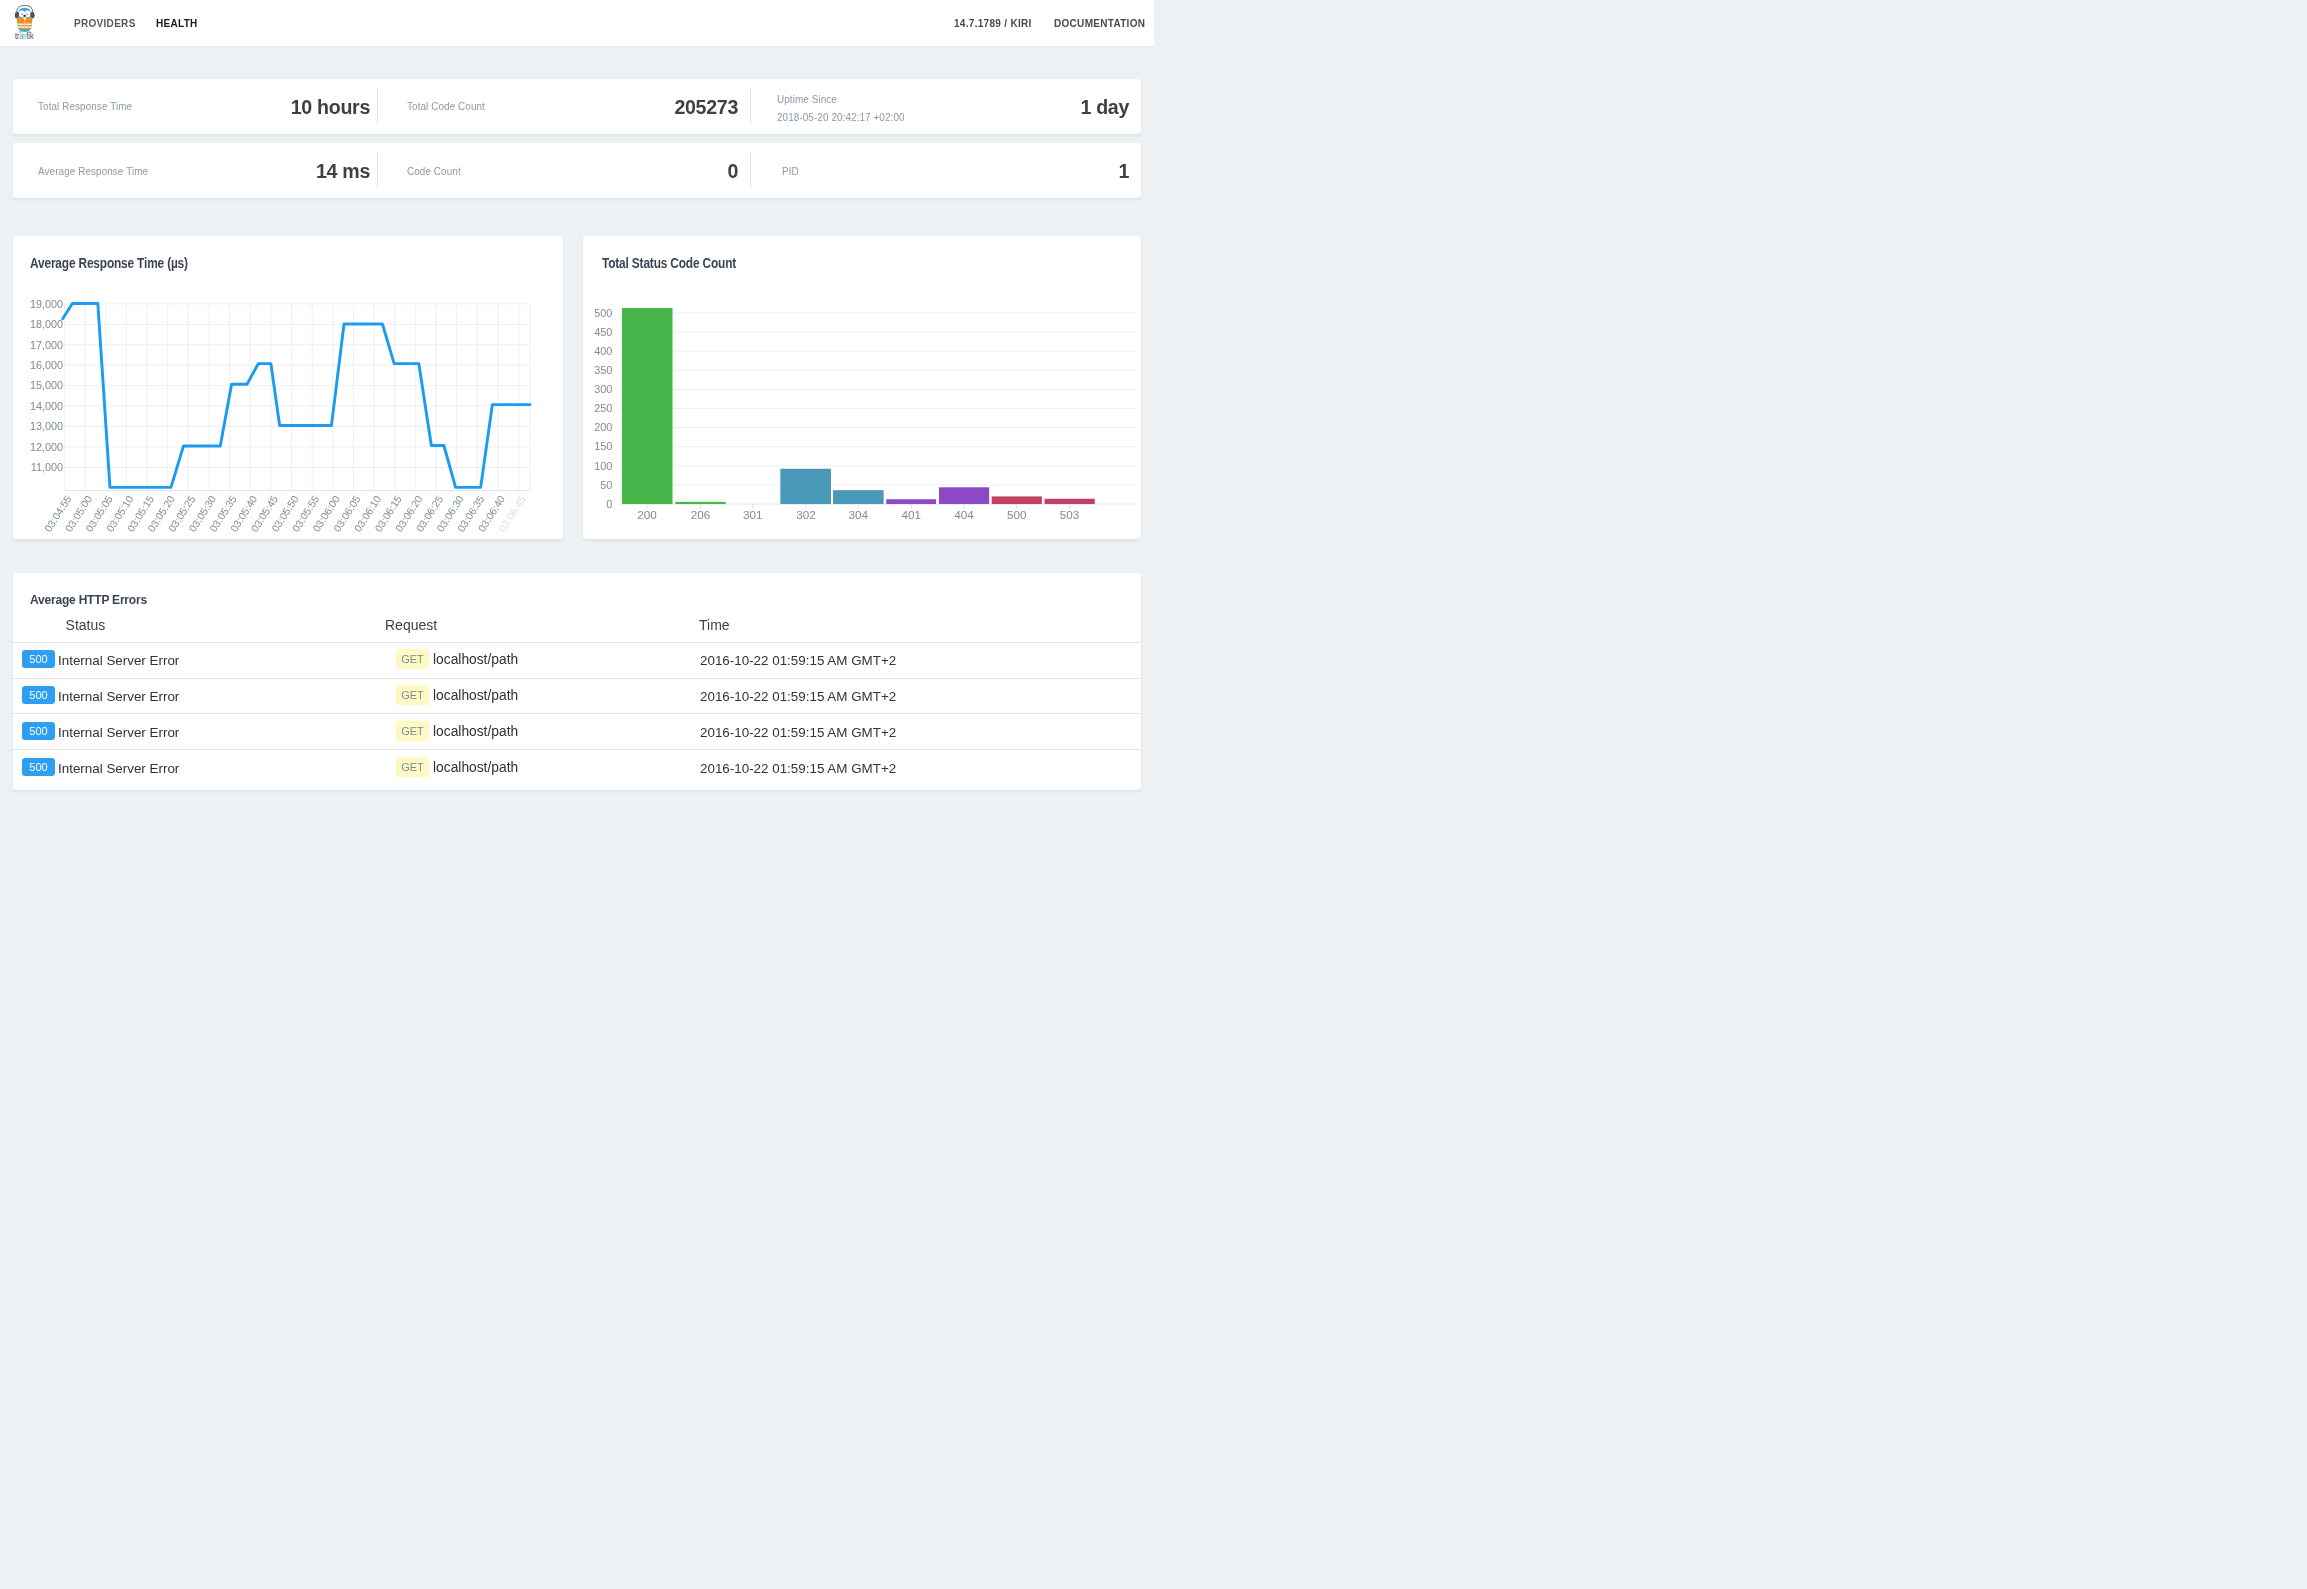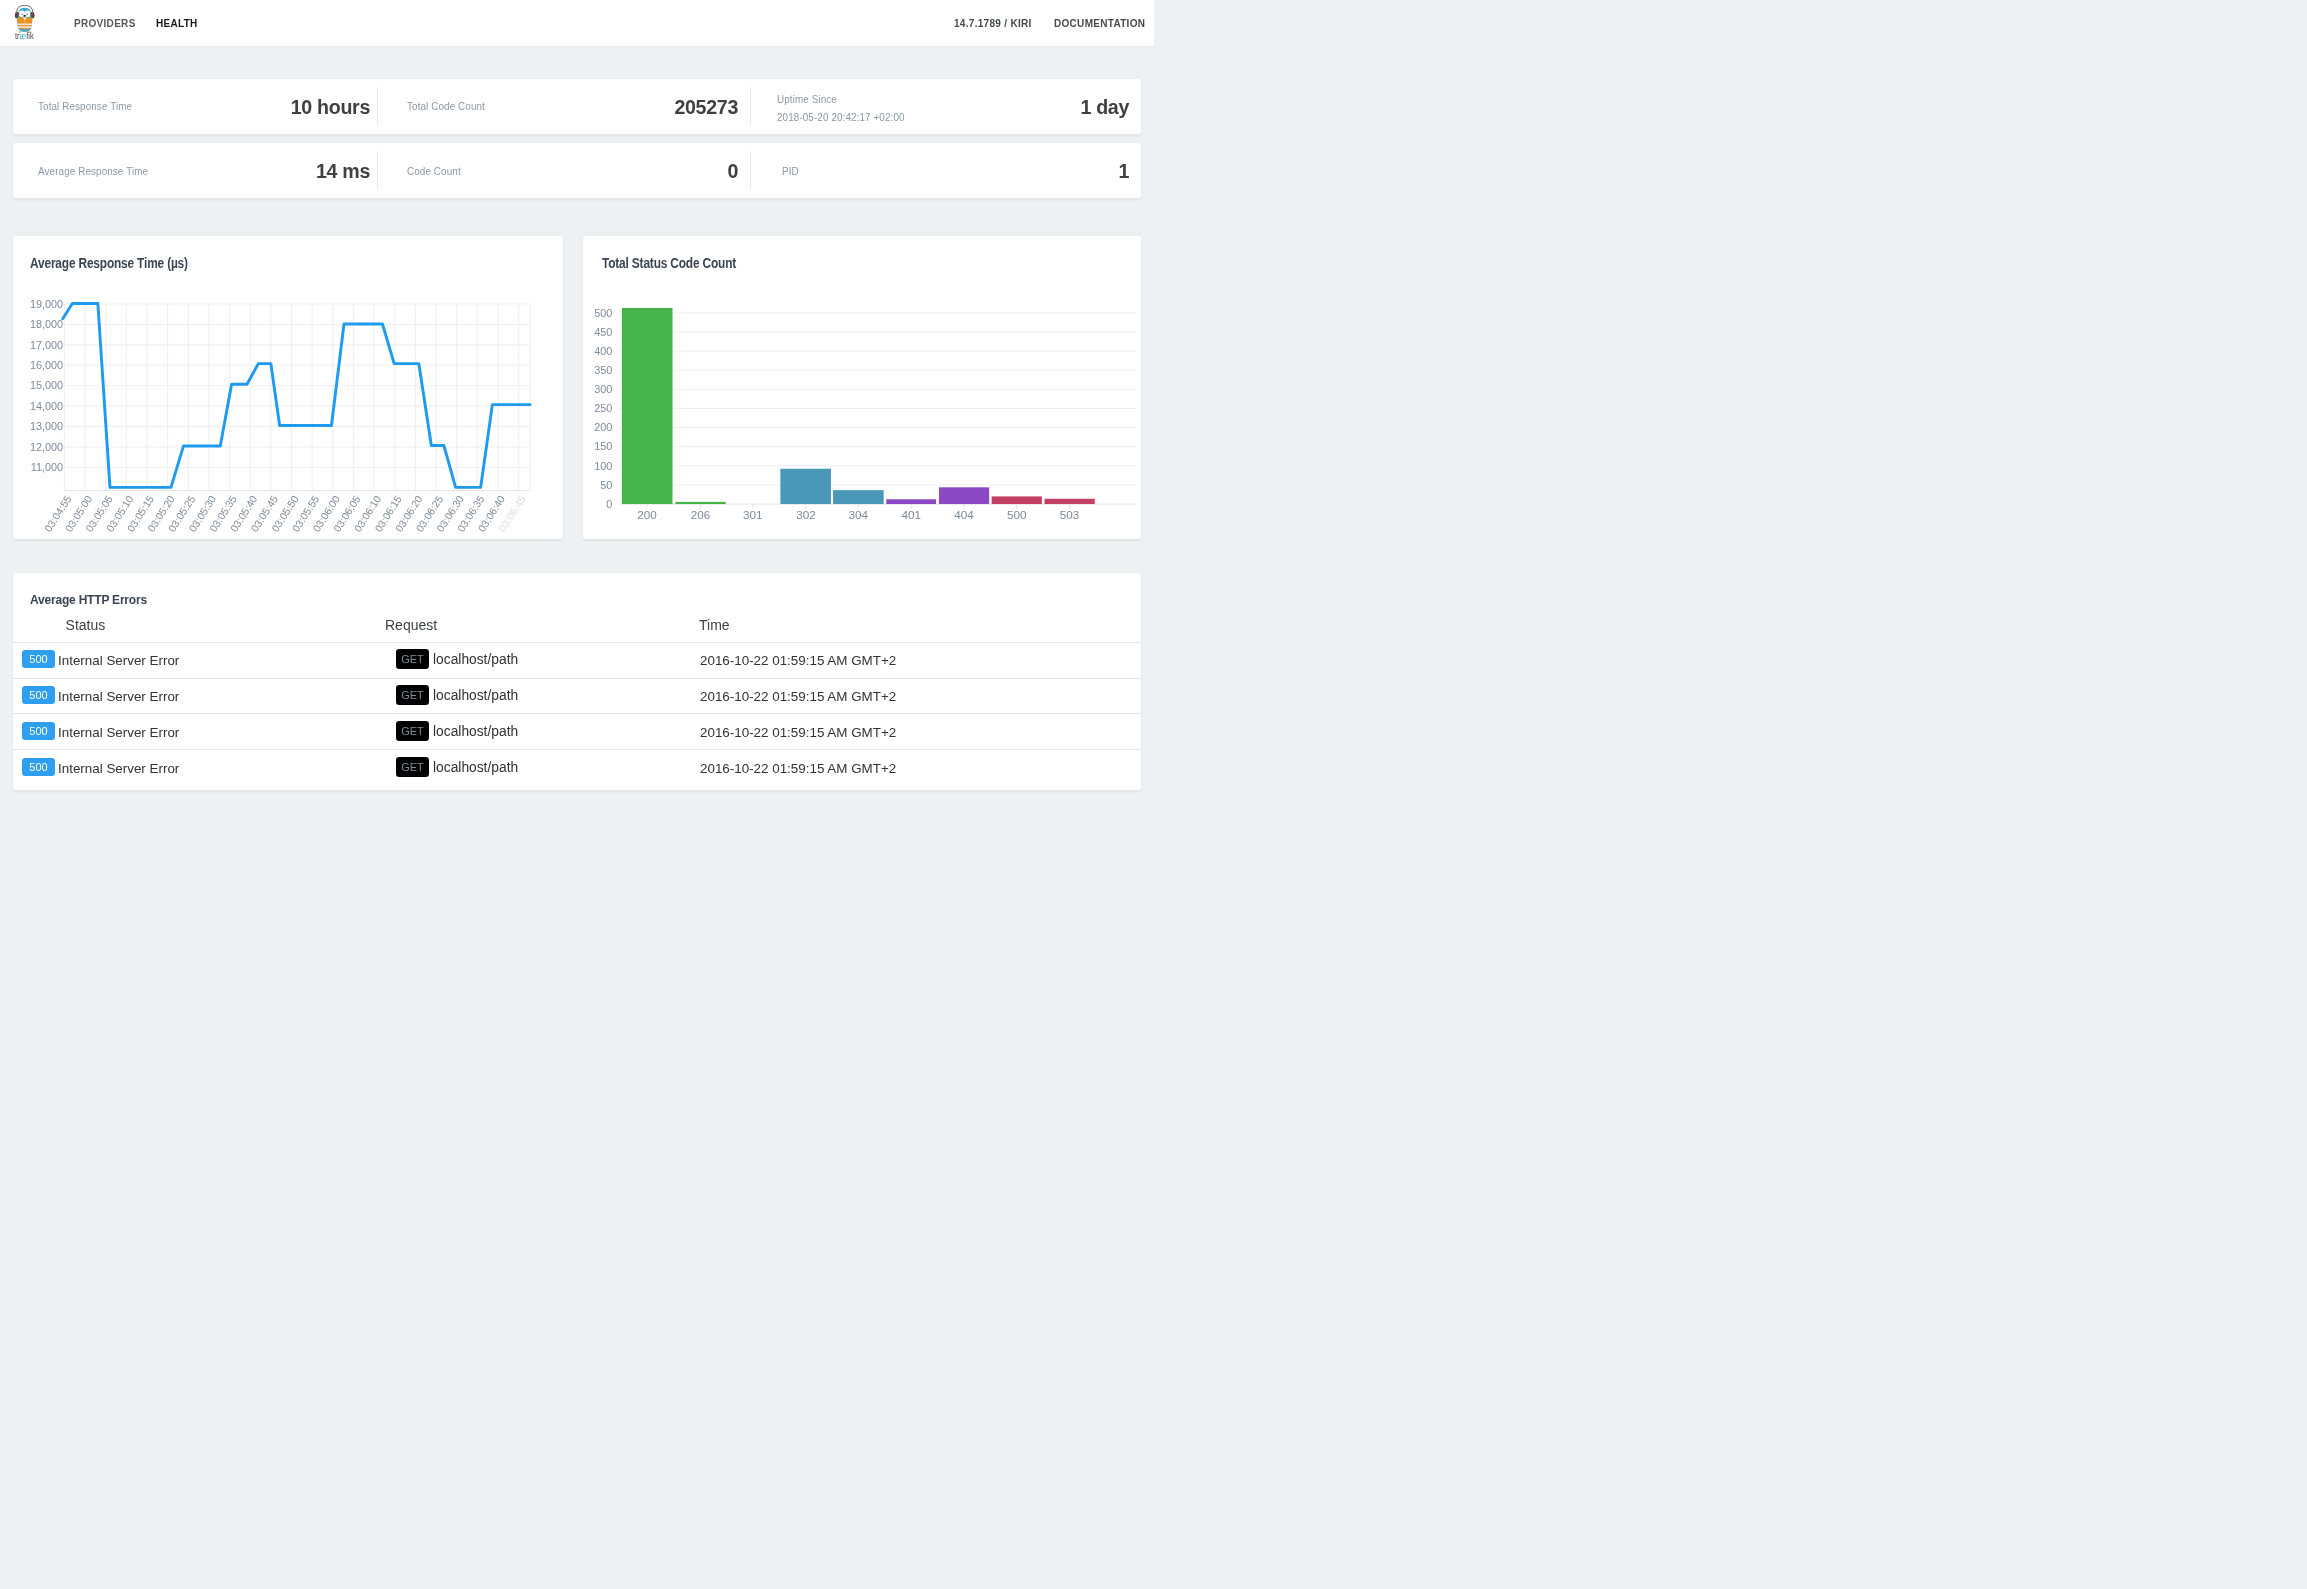"GET" .badgeget { background: #000000 -> #fef9c3 }
